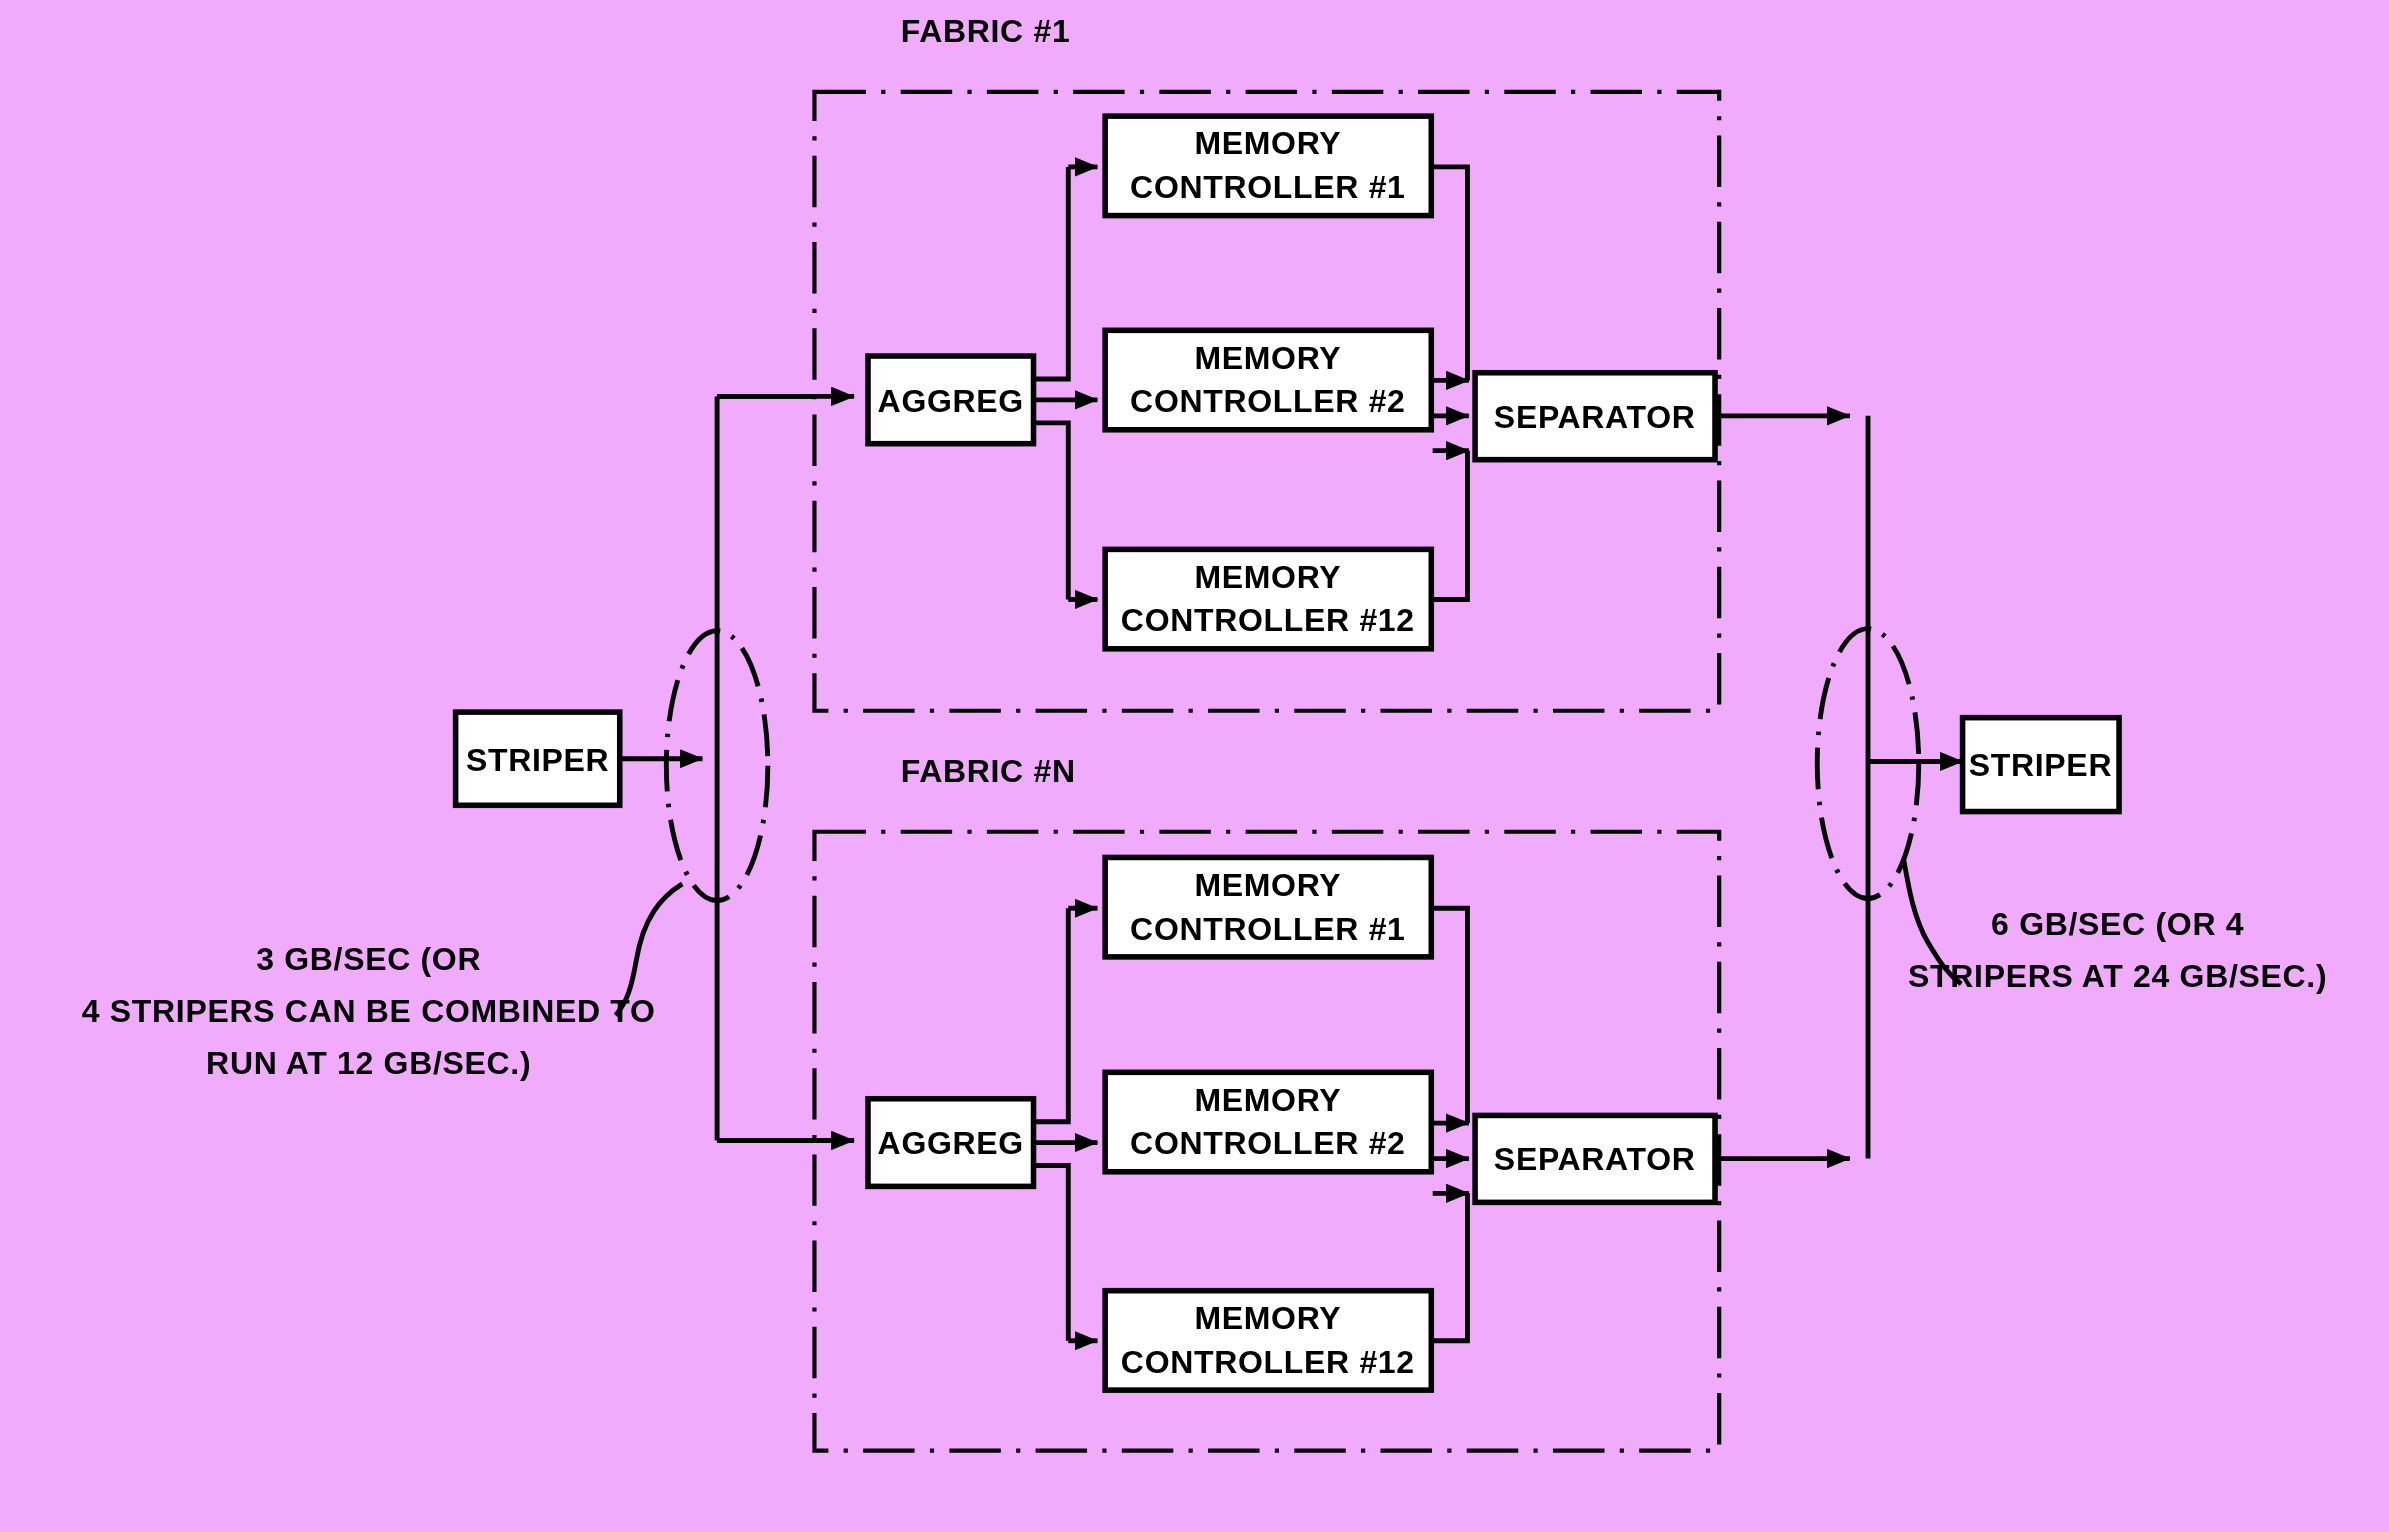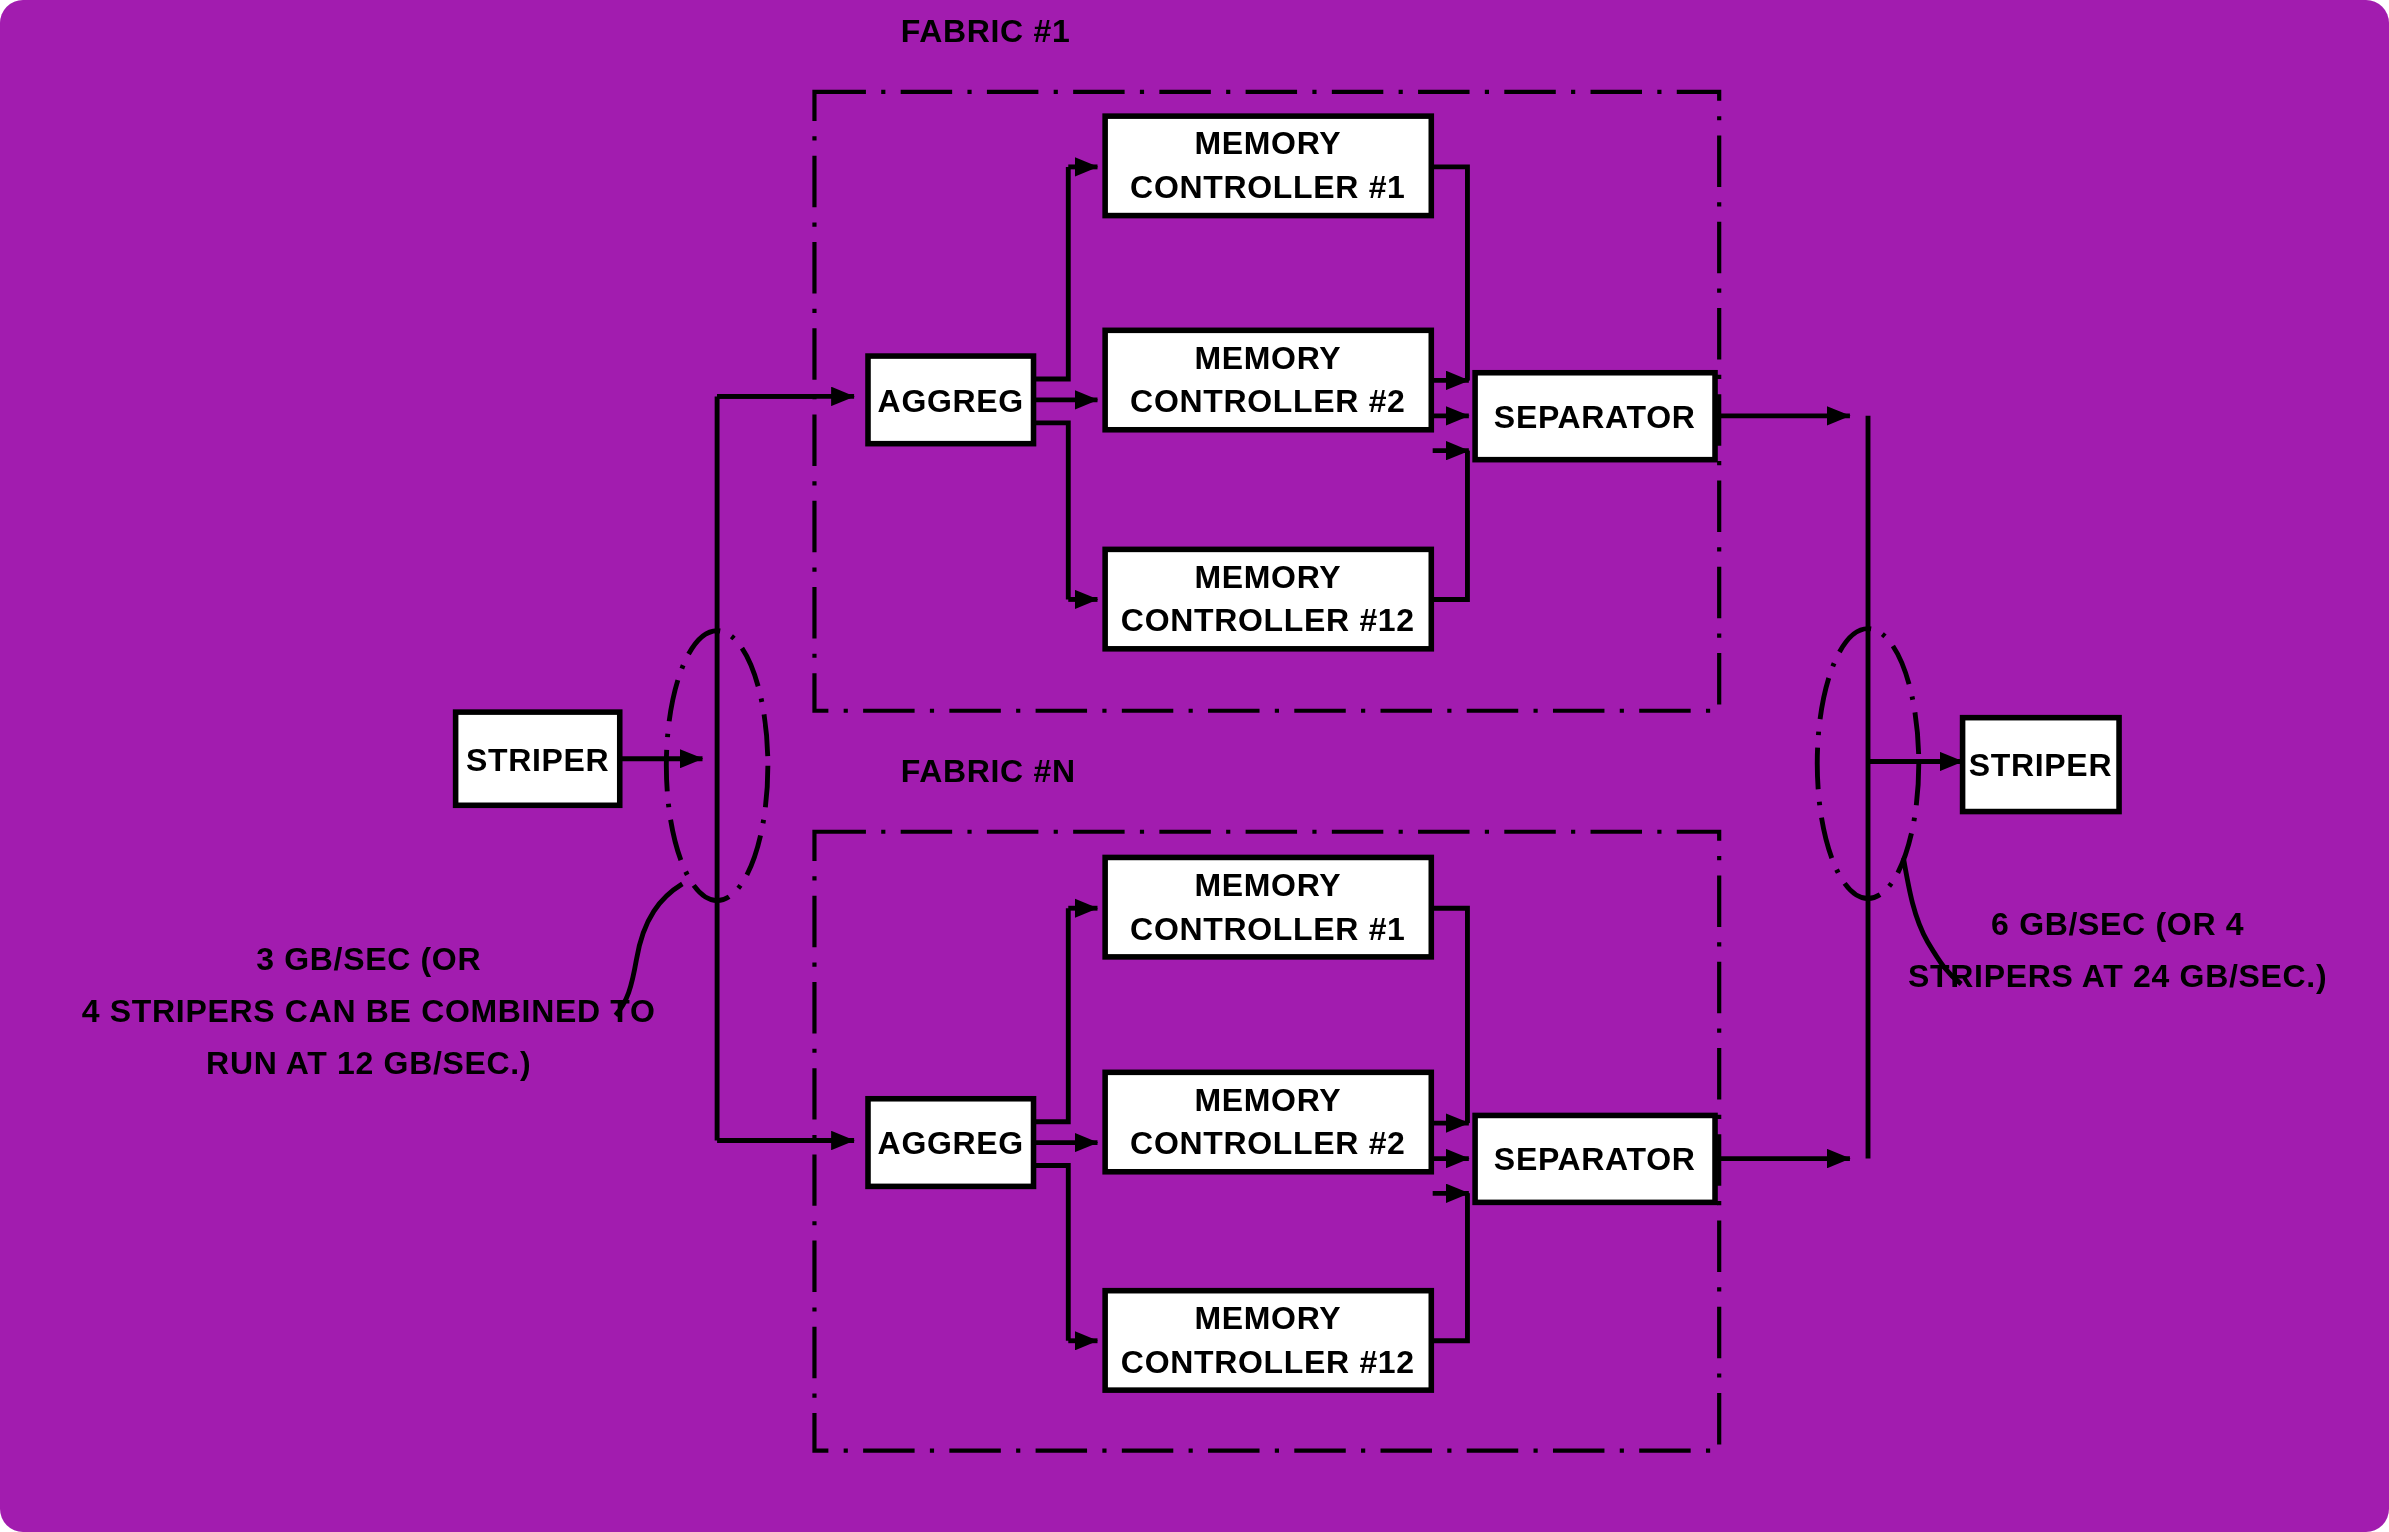"FABRIC #1" #canvas { background: #a21caf -> #f0abfc; border-radius: 23px -> none }
